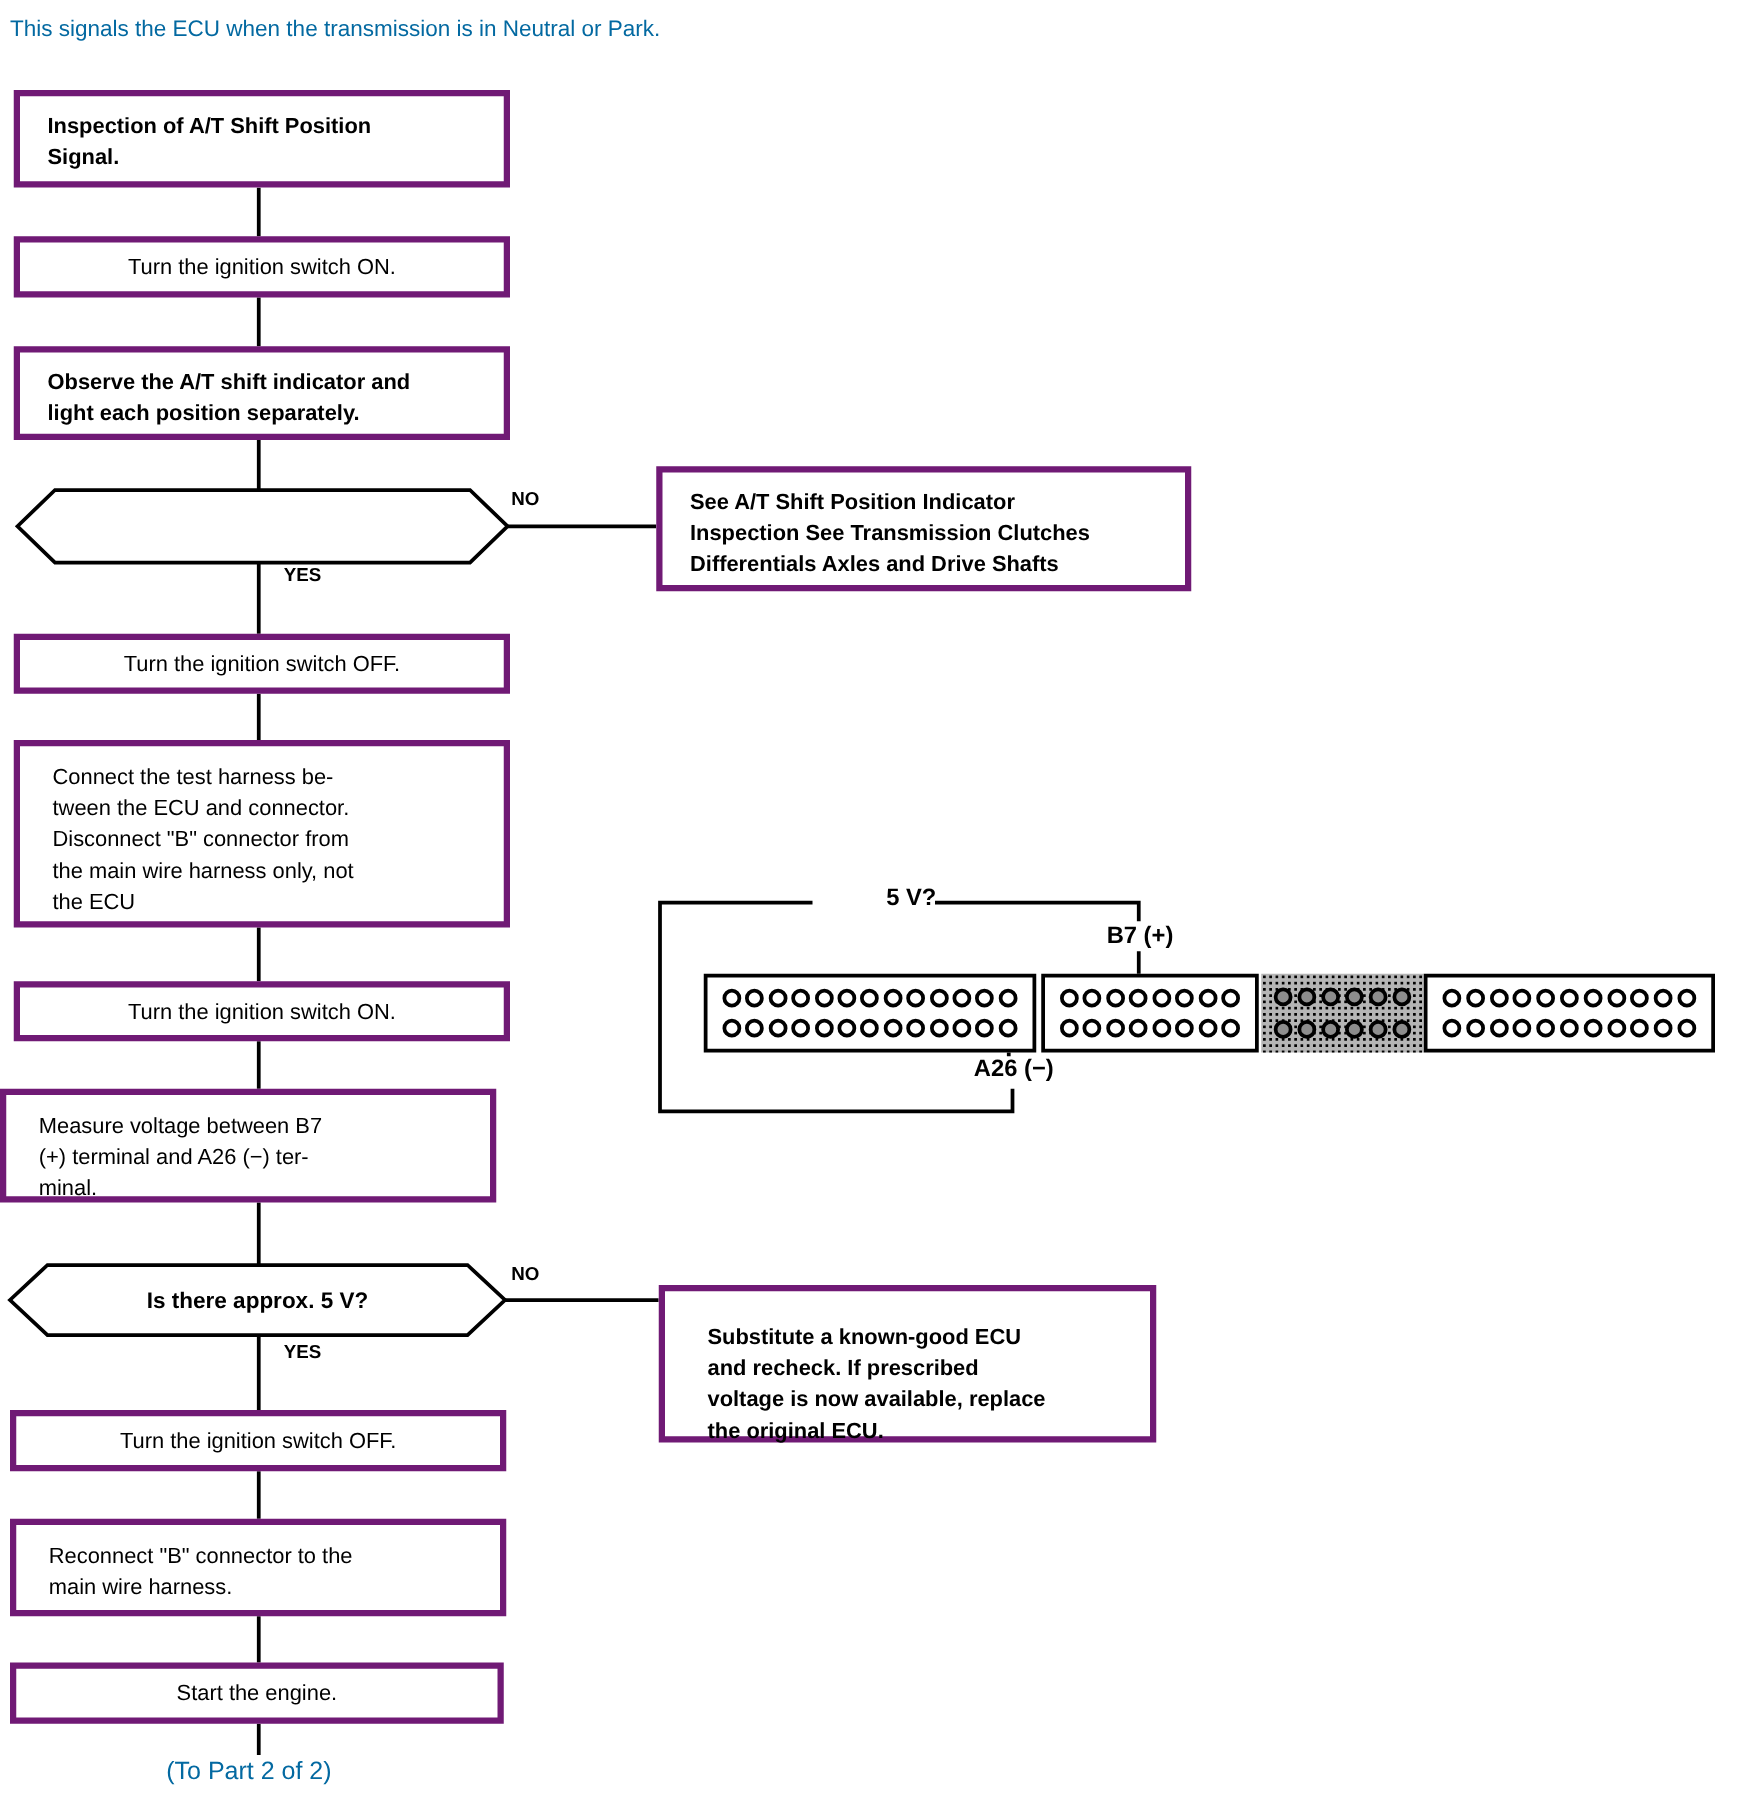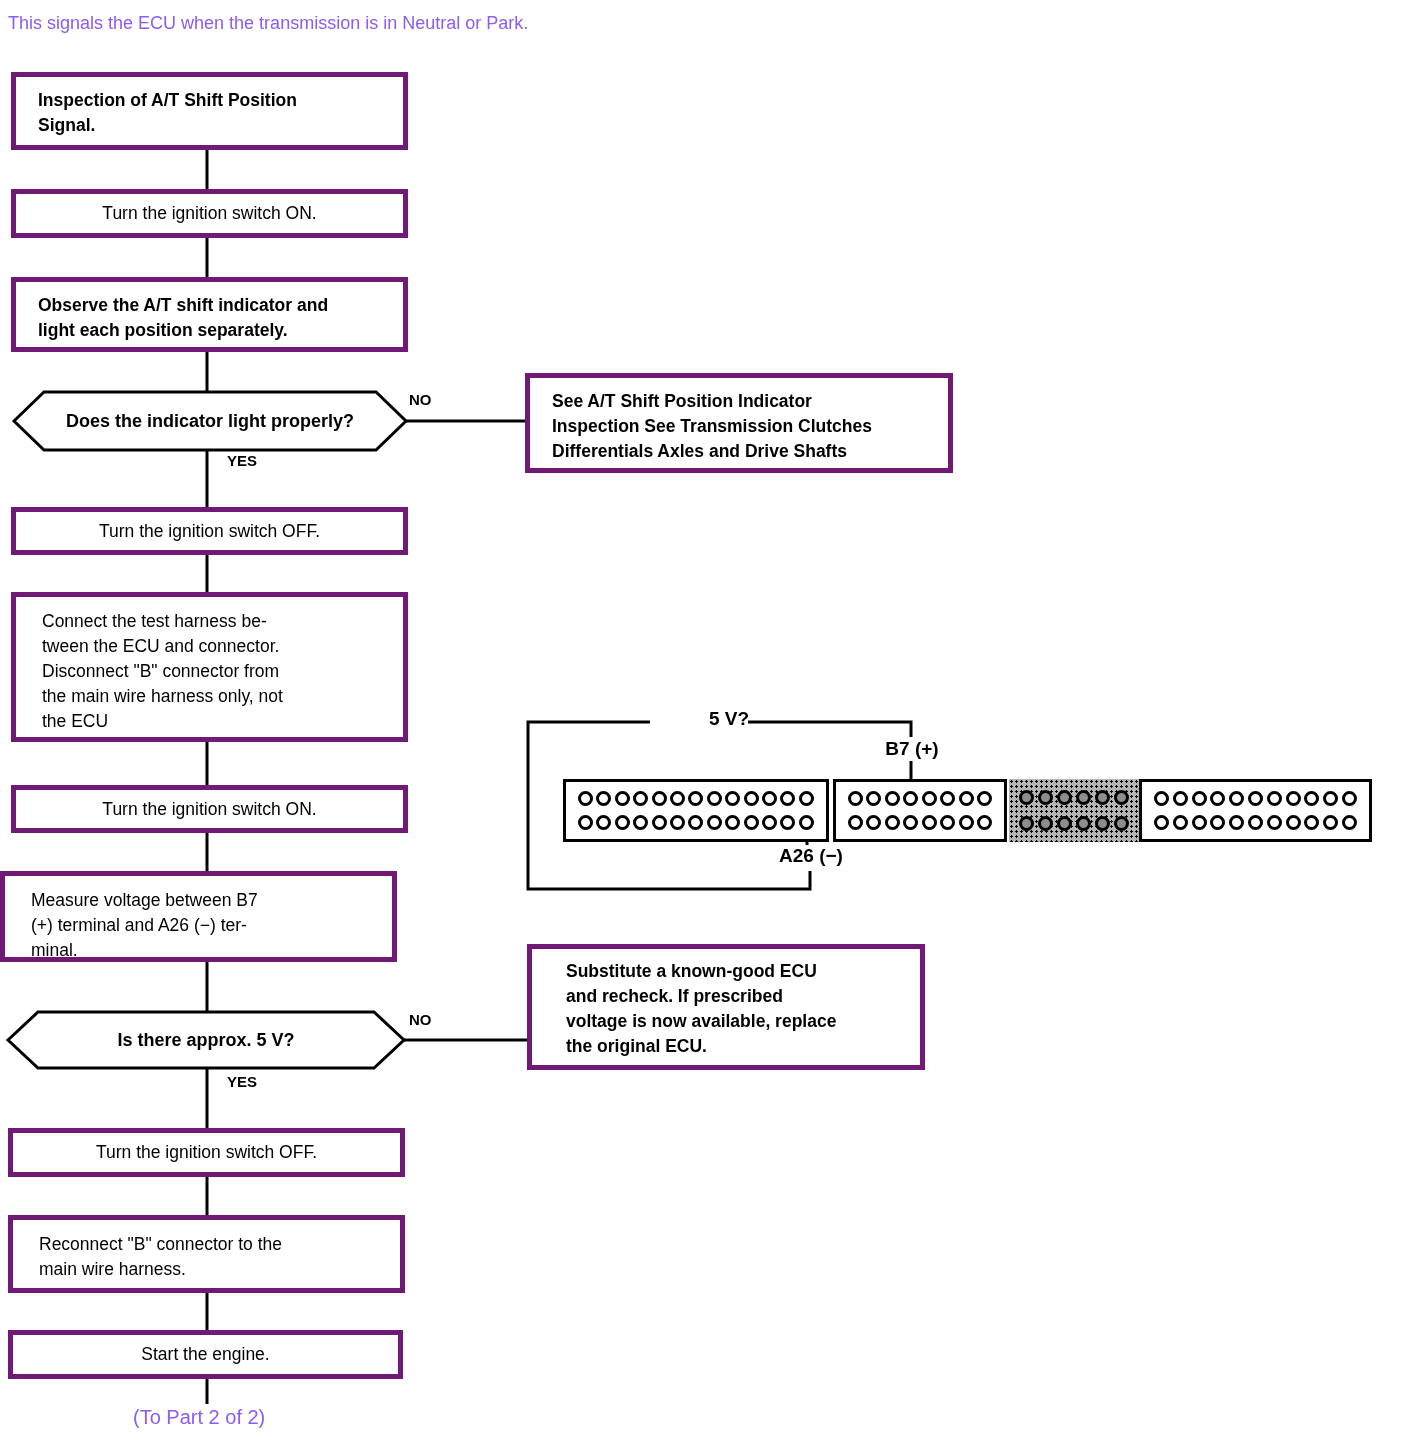"This signals the ECU when" .txt { color: #8b5cf6 -> #0369a1 }
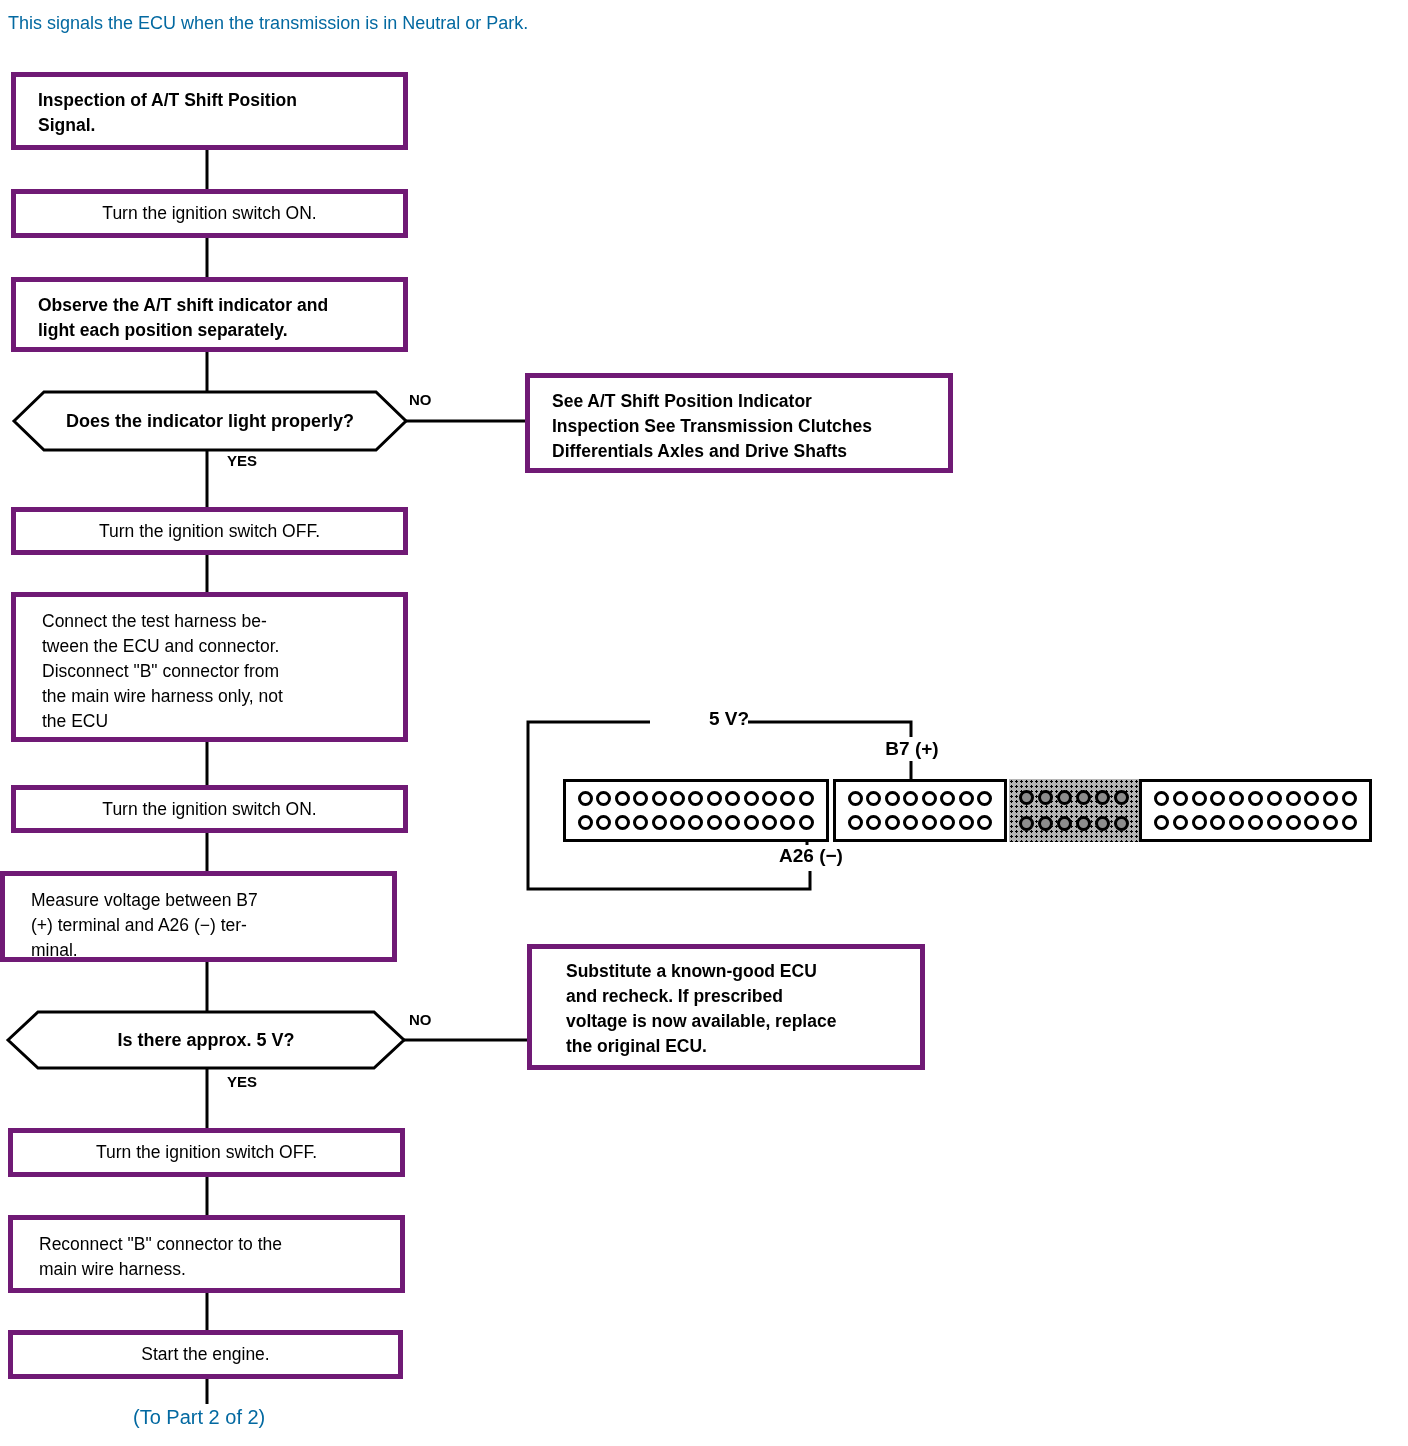"Does the indicator light properly?" div.hextxt { html: <div>Does the indicator light properly?</div> -> none }
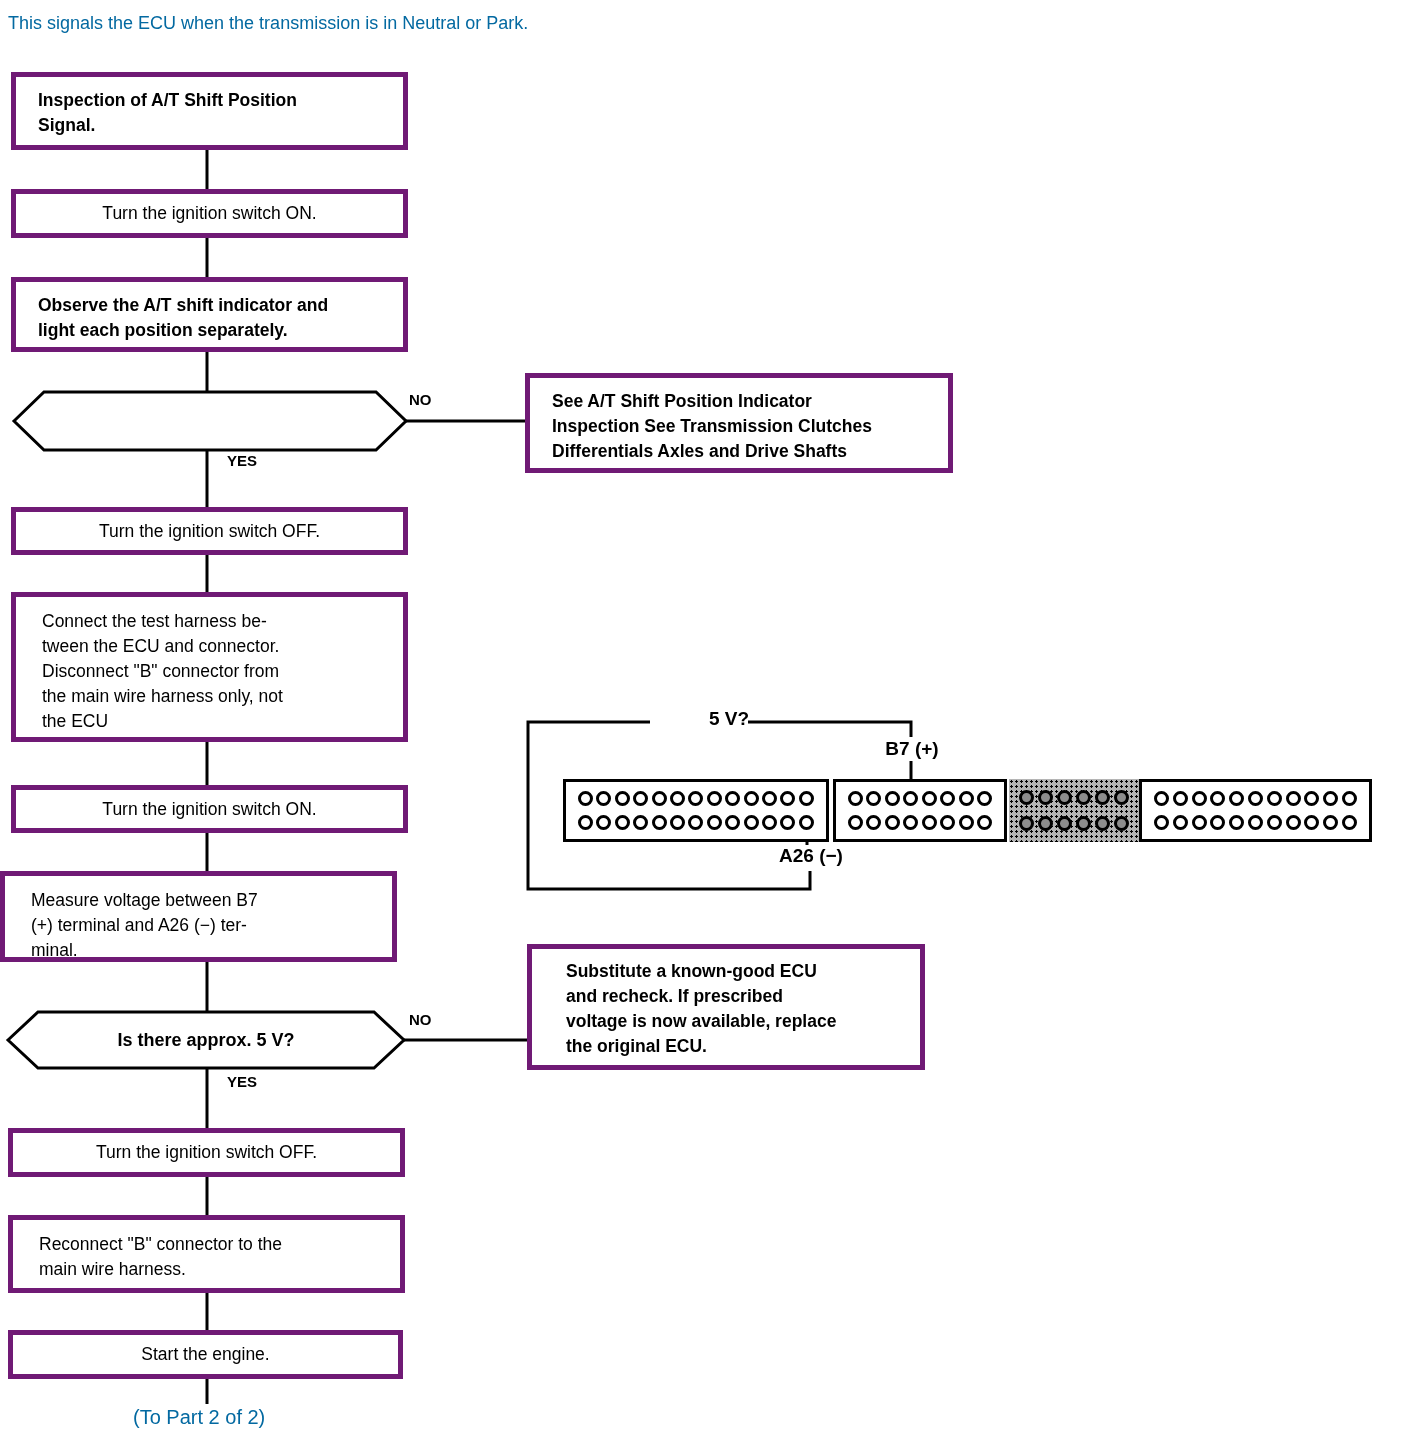"Substitute a known-good ECU" div.pbox { padding: 10px 34px -> 24px 34px; top: 944px -> 1028px }
